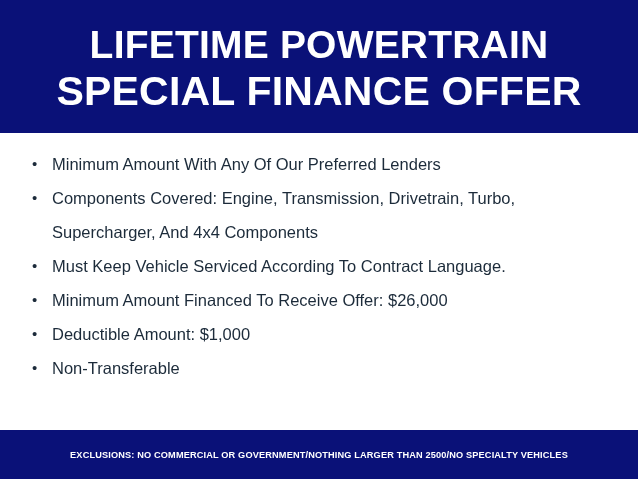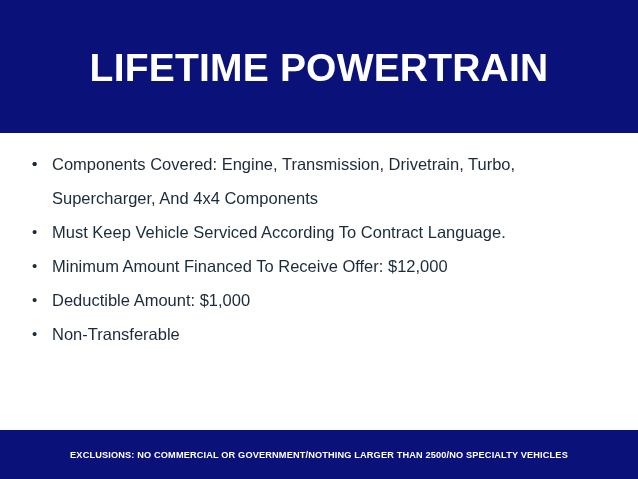"SPECIAL FINANCE OFFER" div.title-line { html: none -> <div>SPECIAL FINANCE OFFER</div> }
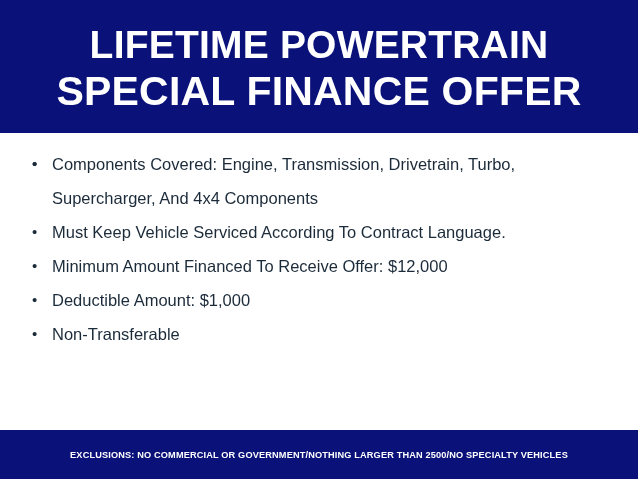"Minimum Amount With Any Of" span.txt { html: none -> <span>Minimum Amount With Any Of Our Preferred Lenders</span> }
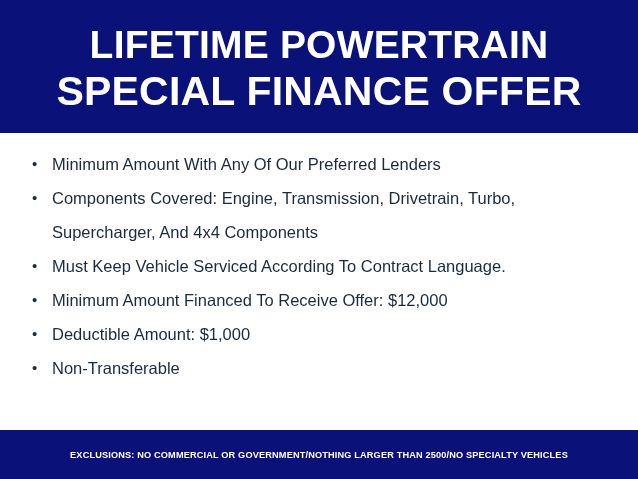"Minimum Amount Financed To Receive" span.txt { text: $12,000 -> $26,000 }
